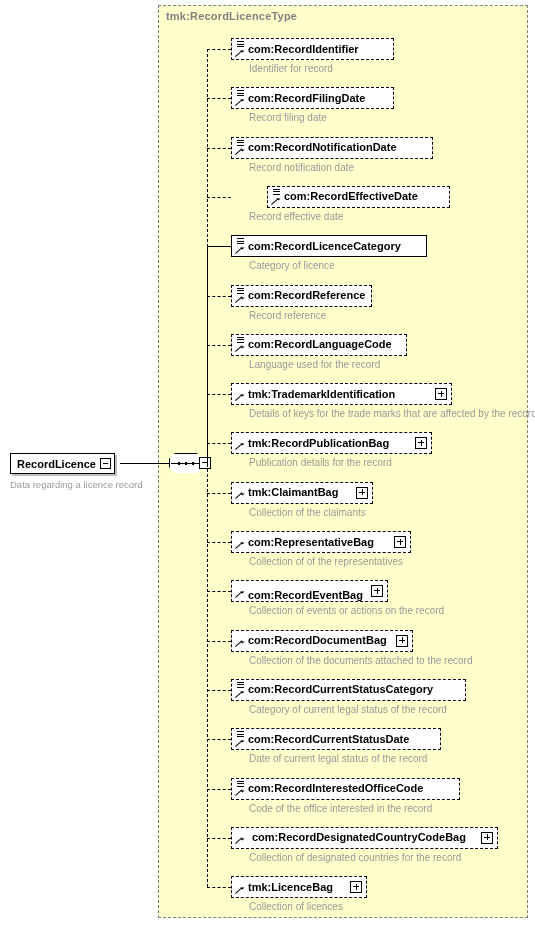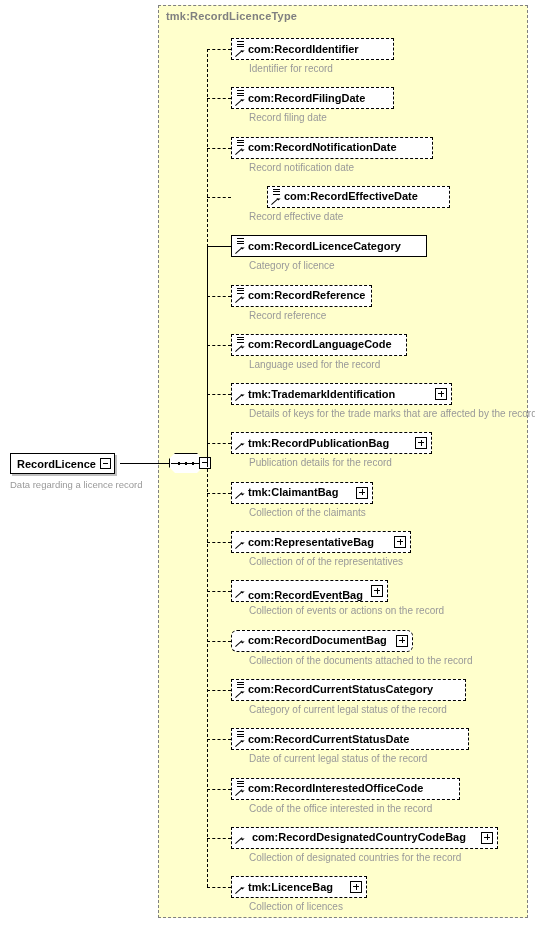"com:RecordDocumentBag" div.ebox { border-radius: 6px -> none }
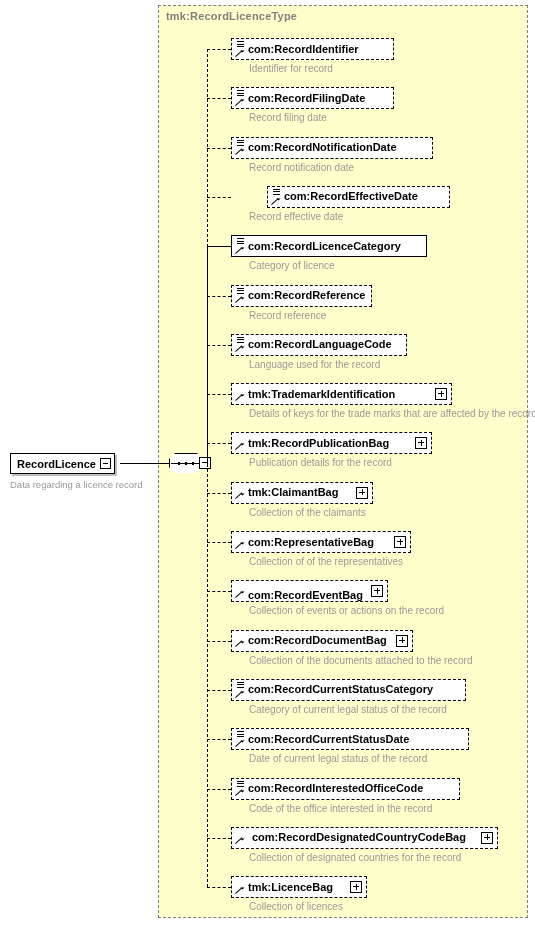"com:RecordCurrentStatusDate" div.ebox { width: 238px -> 210px }
